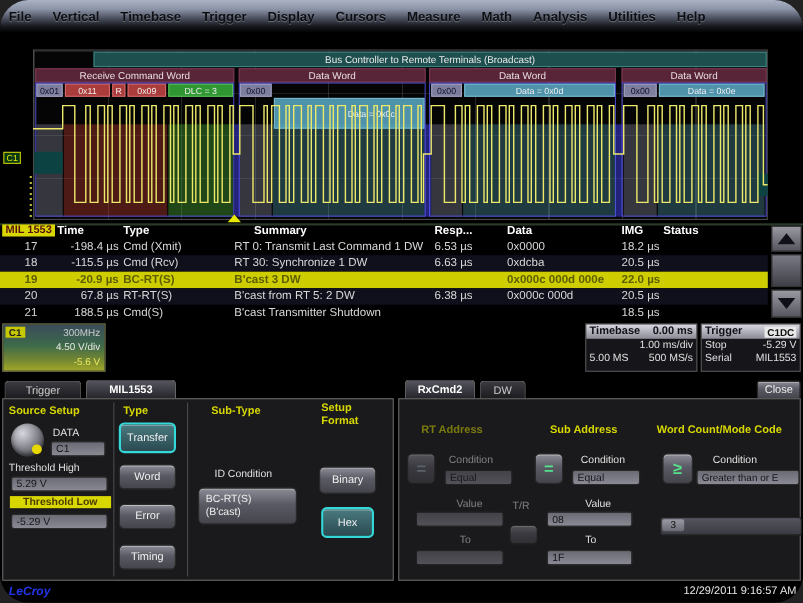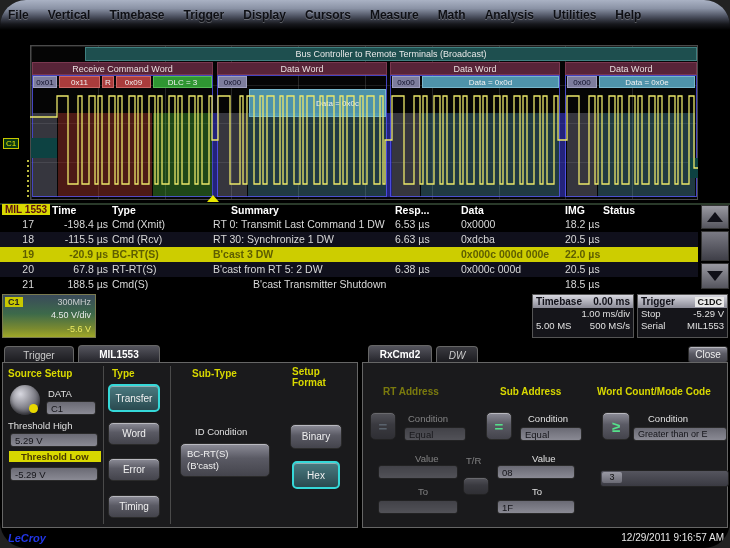"B'cast Transmitter Shutdown" span.tc { margin-left: 40px -> none }
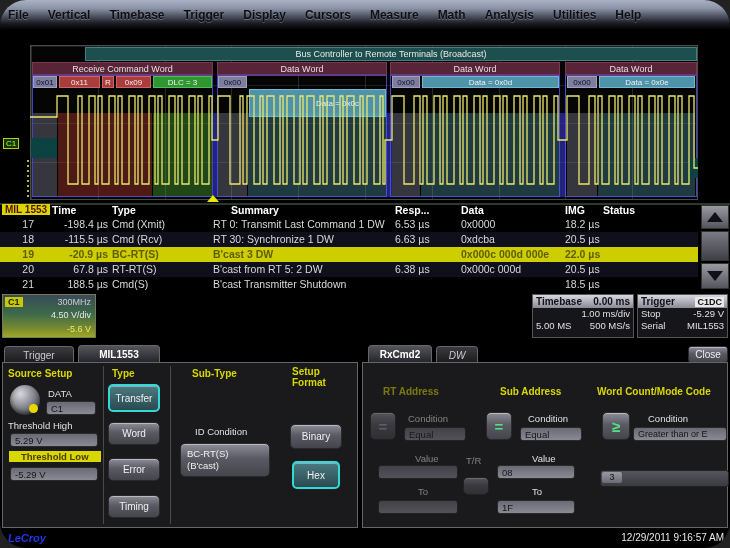"DW" div.tab { font-style: italic -> none }
